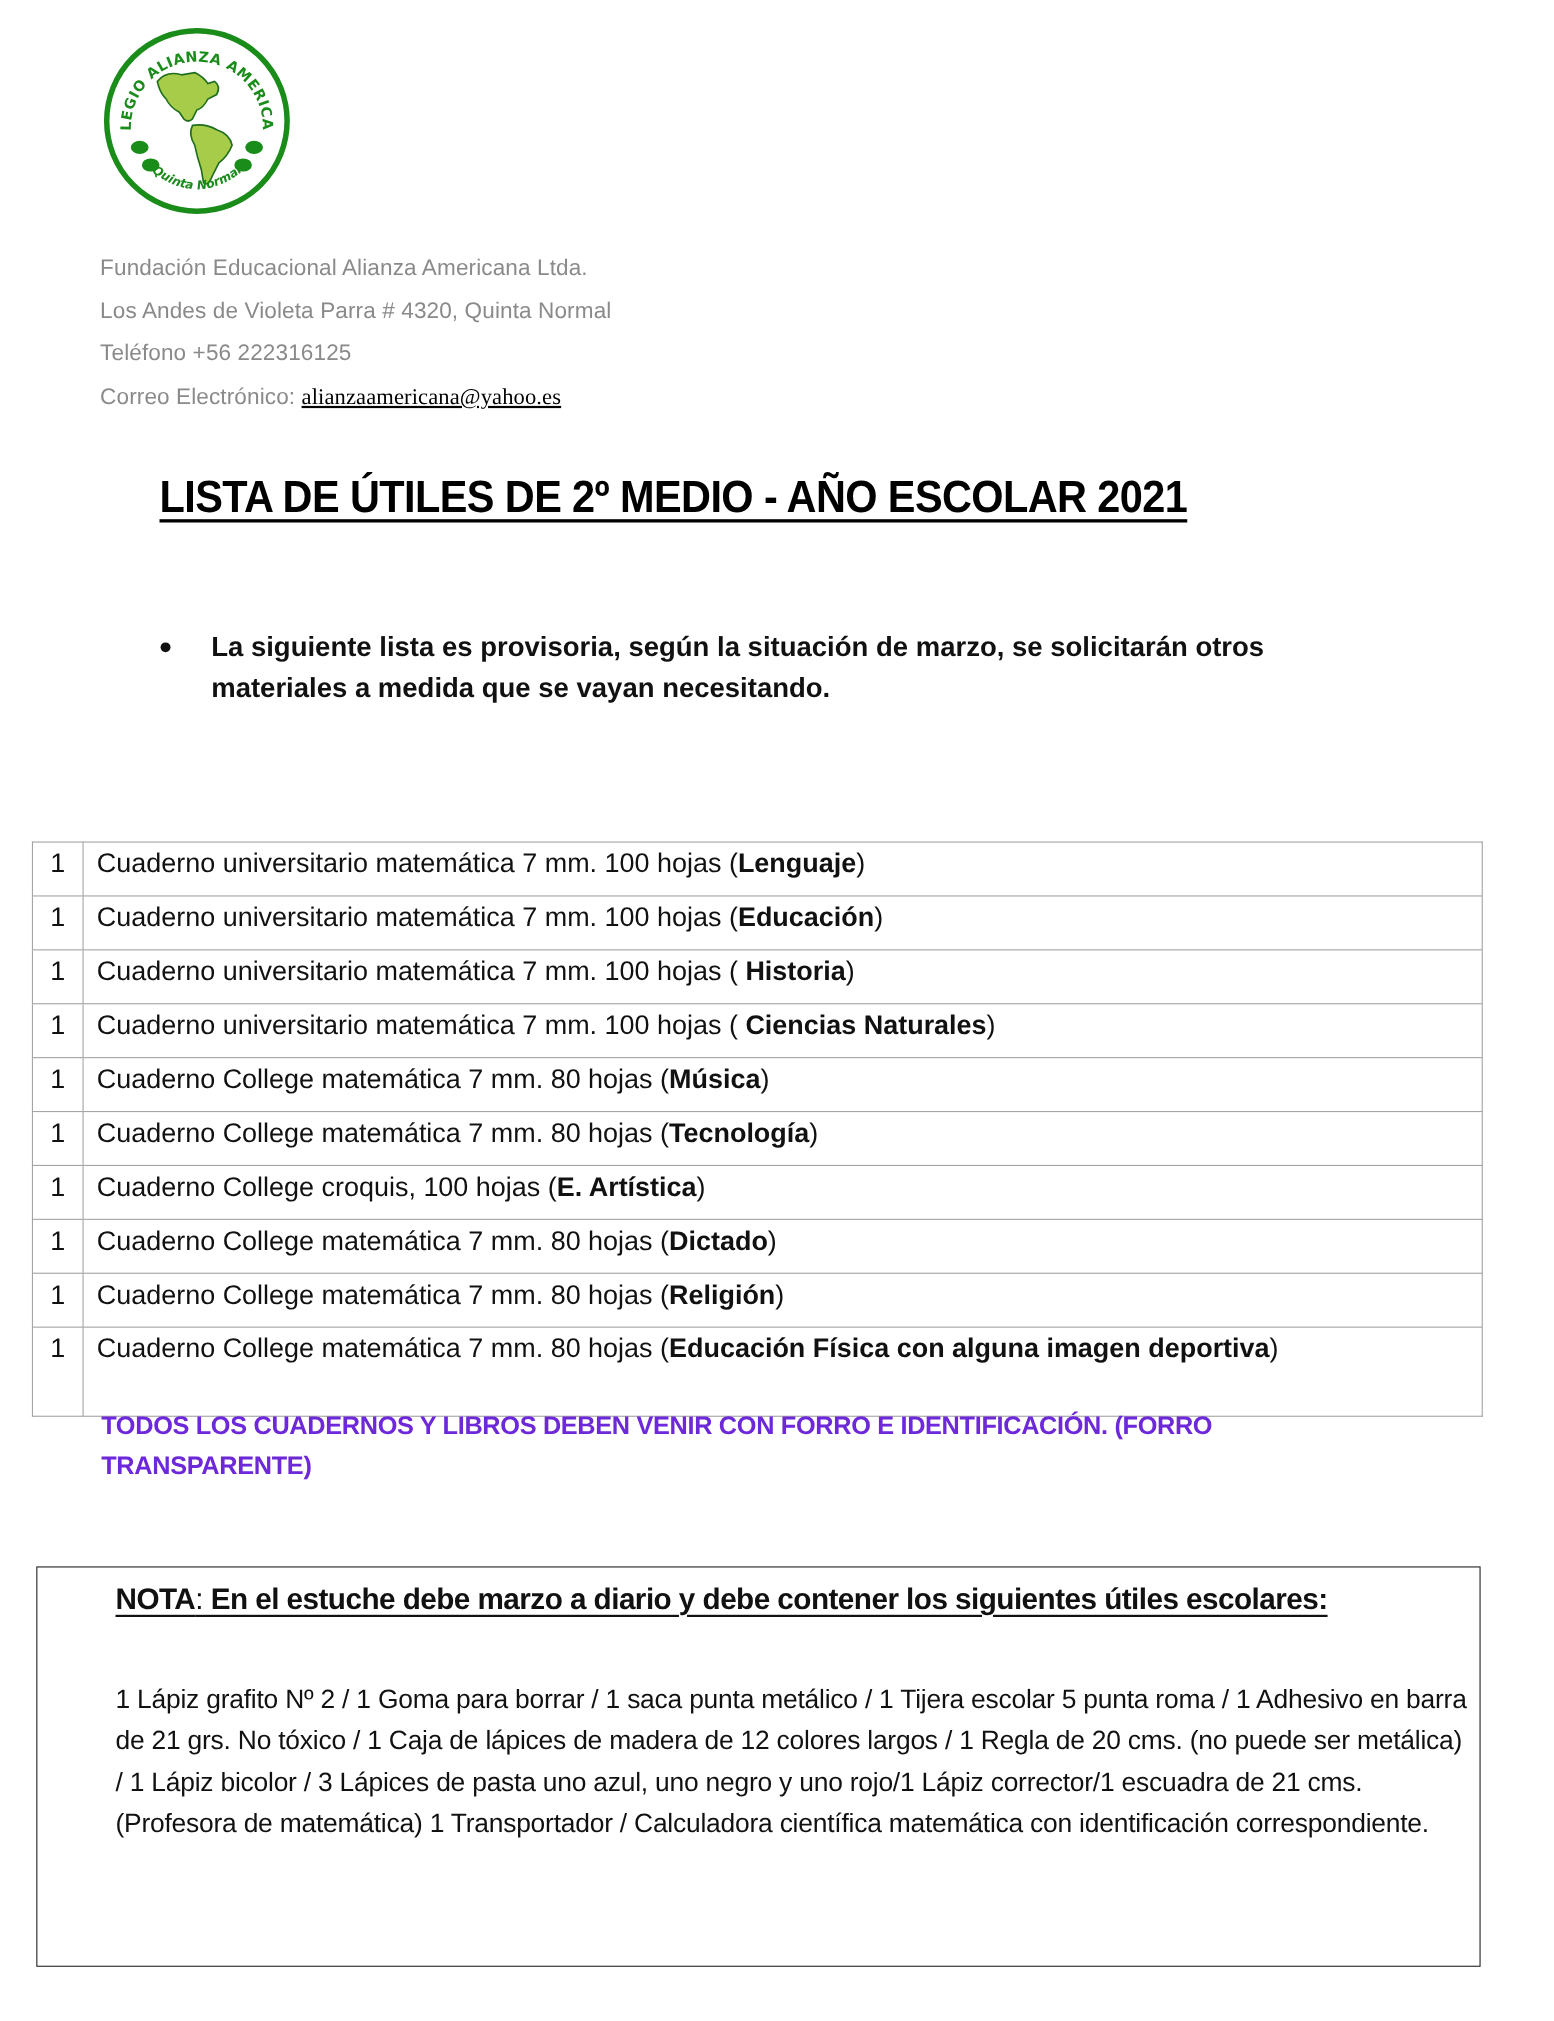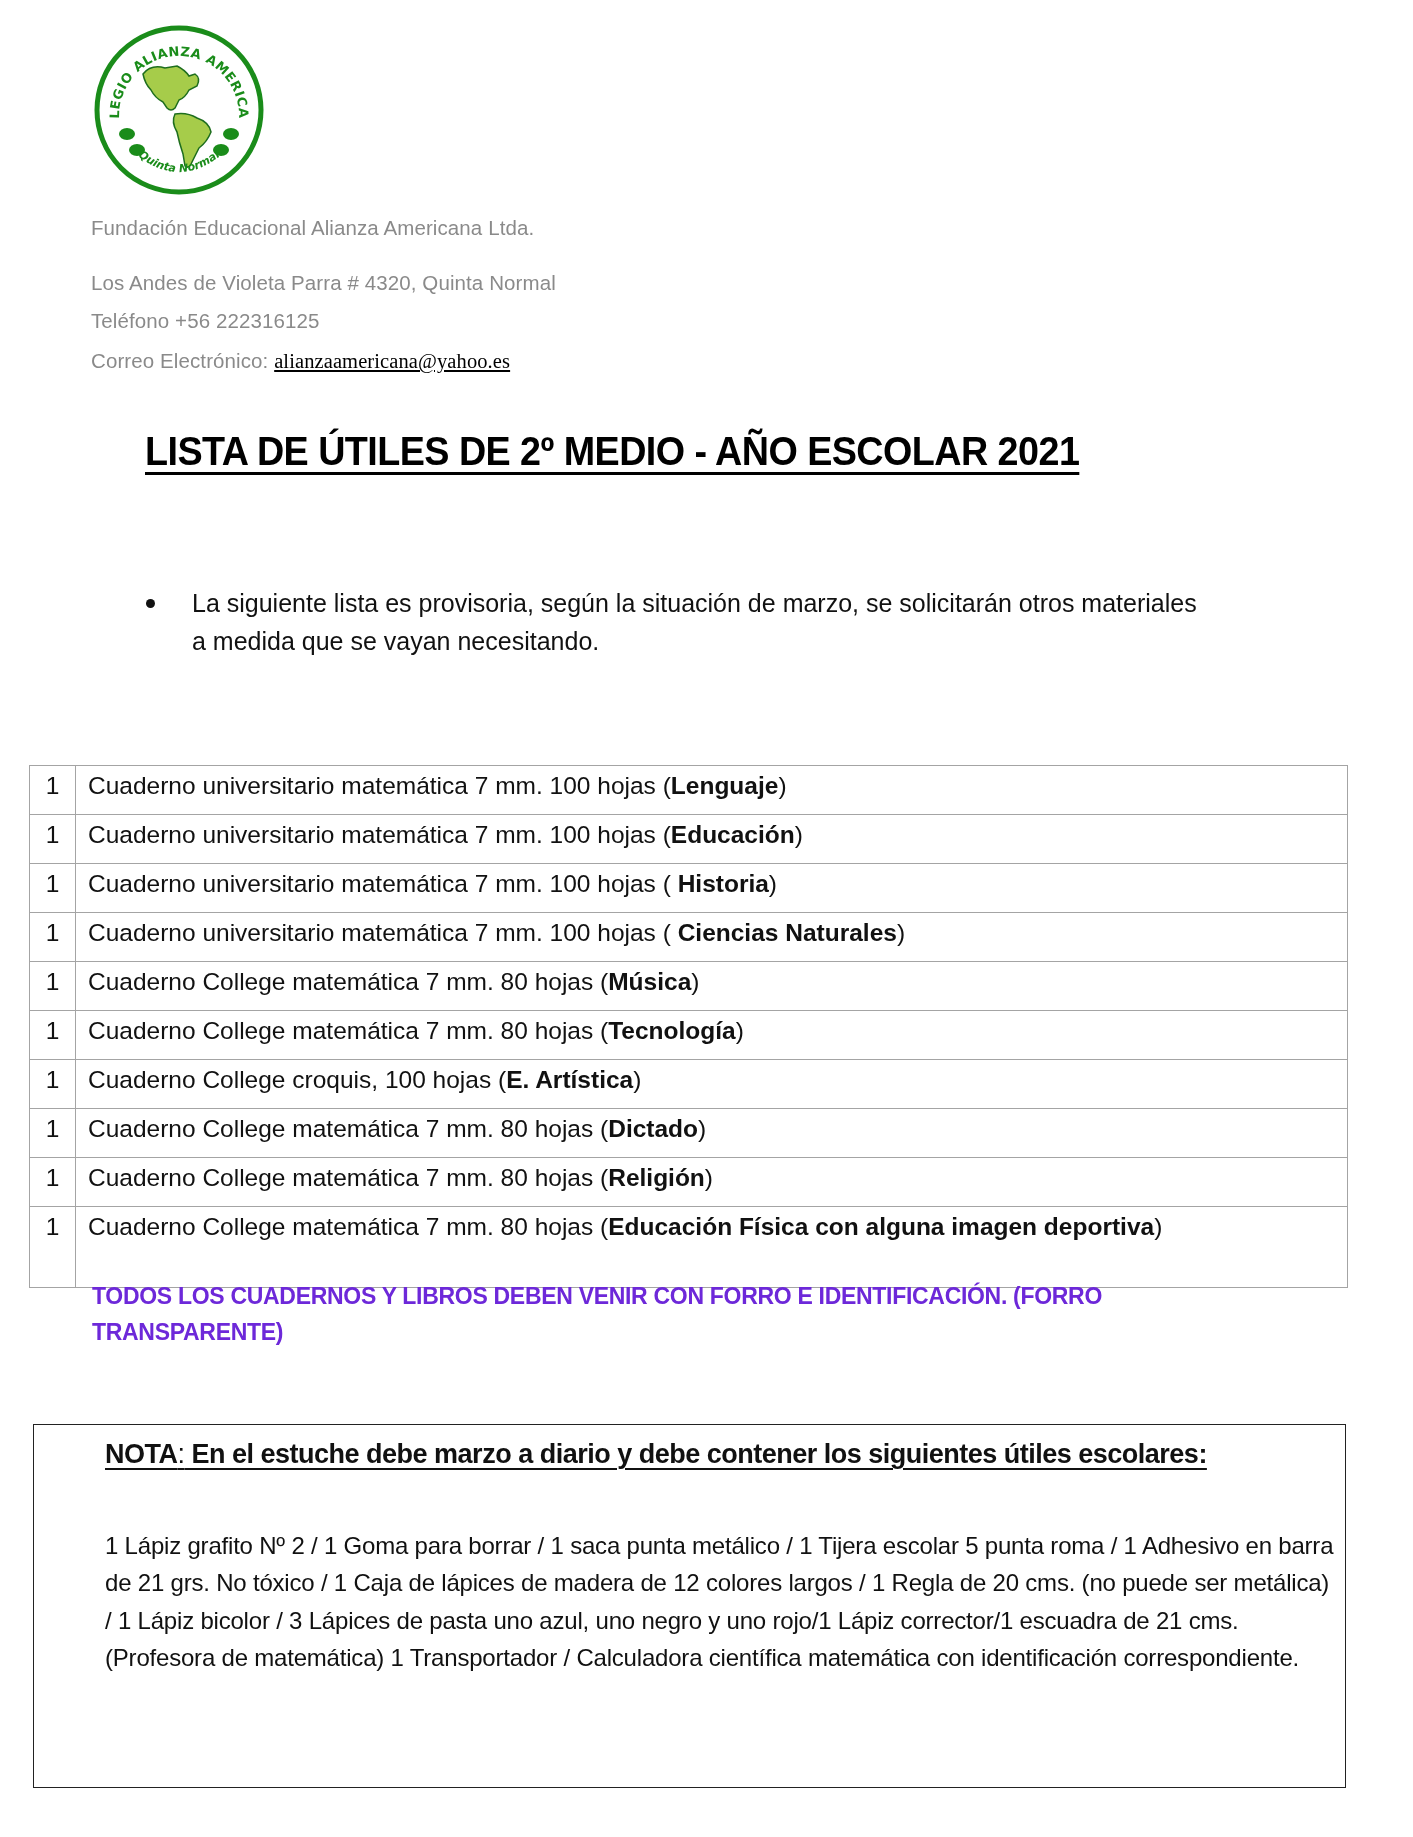"Fundación Educacional Alianza Americana" div.abs { top: 216px -> 232px }
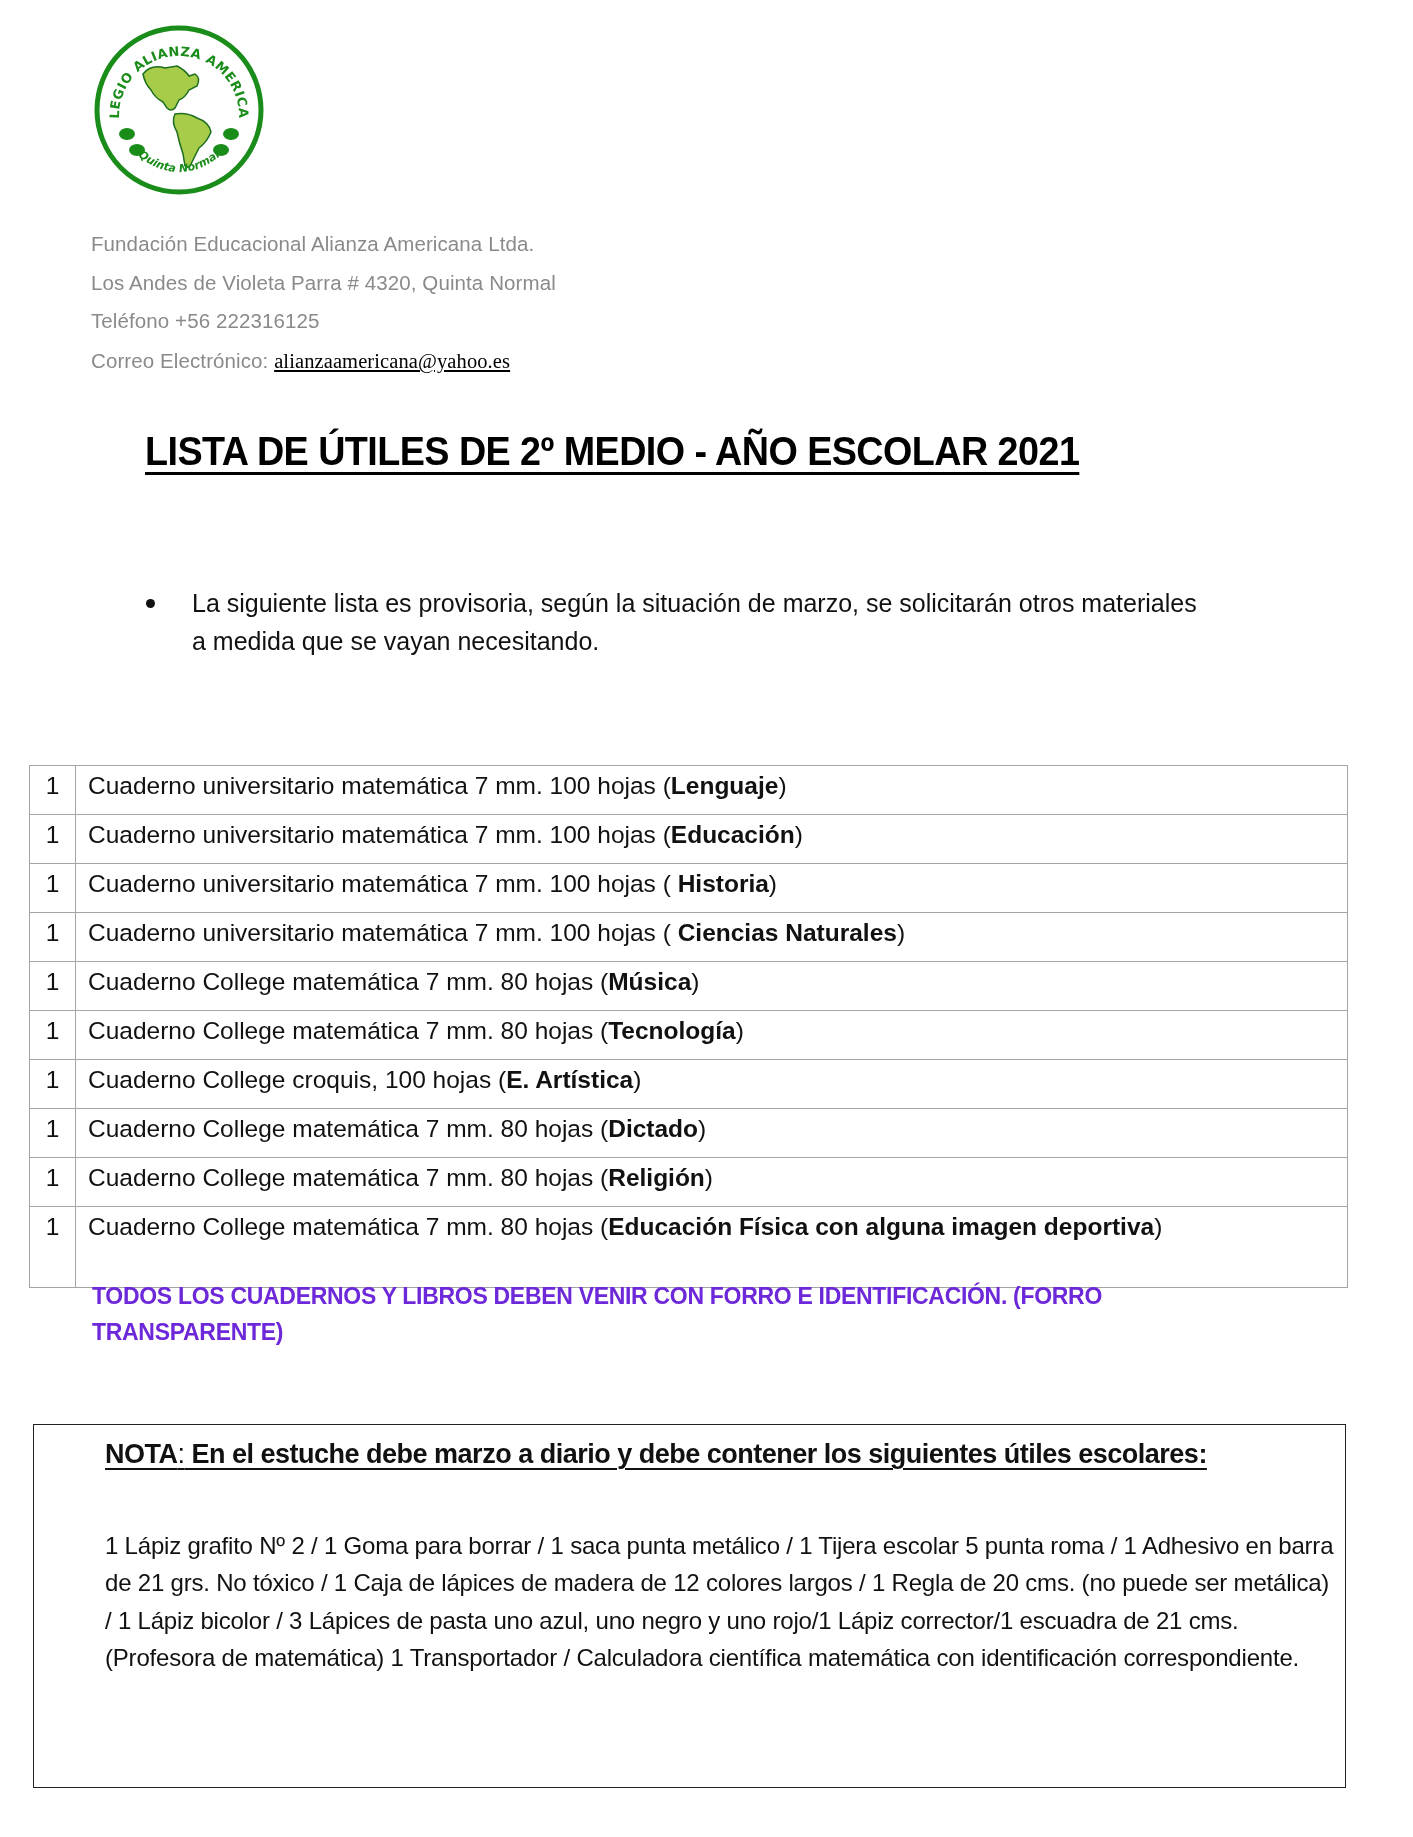"La siguiente lista es provisoria," #bullets { font-weight: none -> bold; top: 585px -> 570px }
